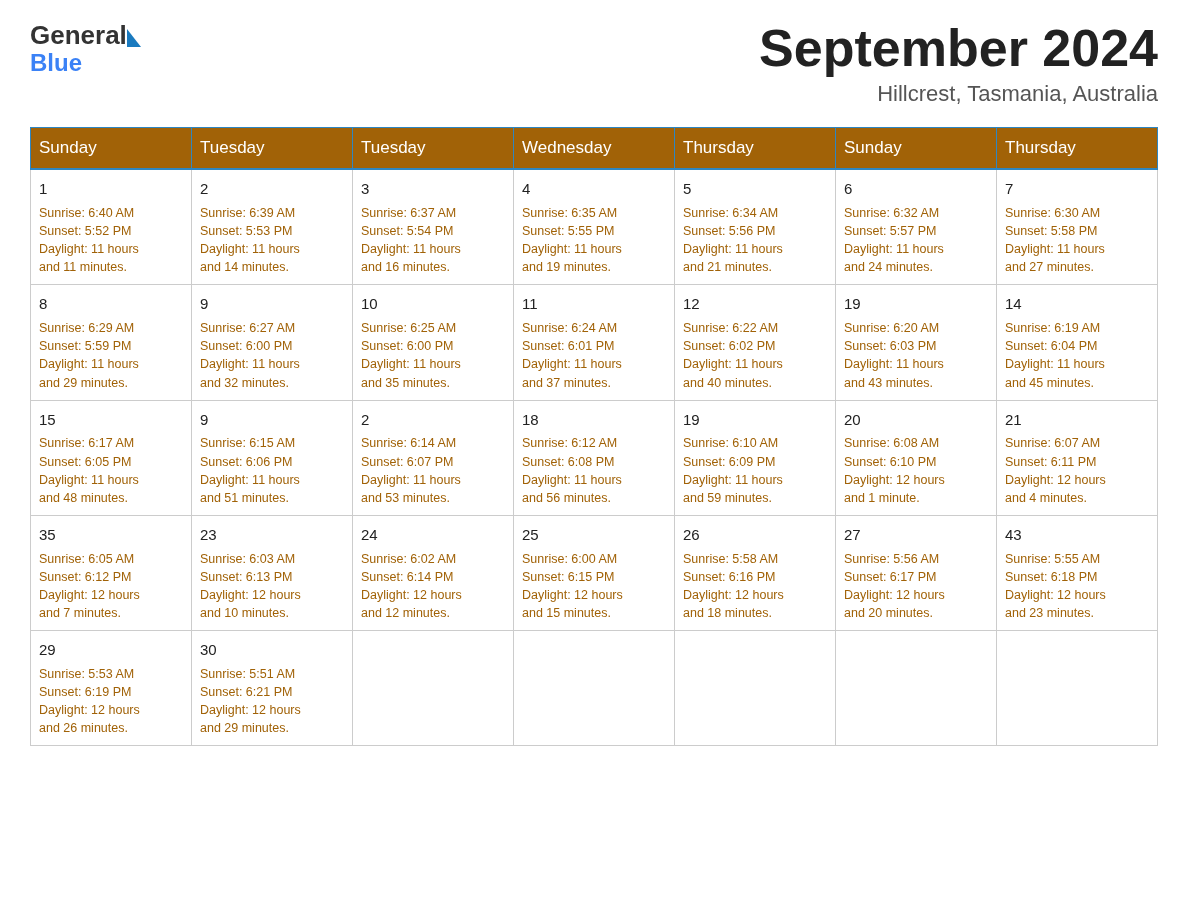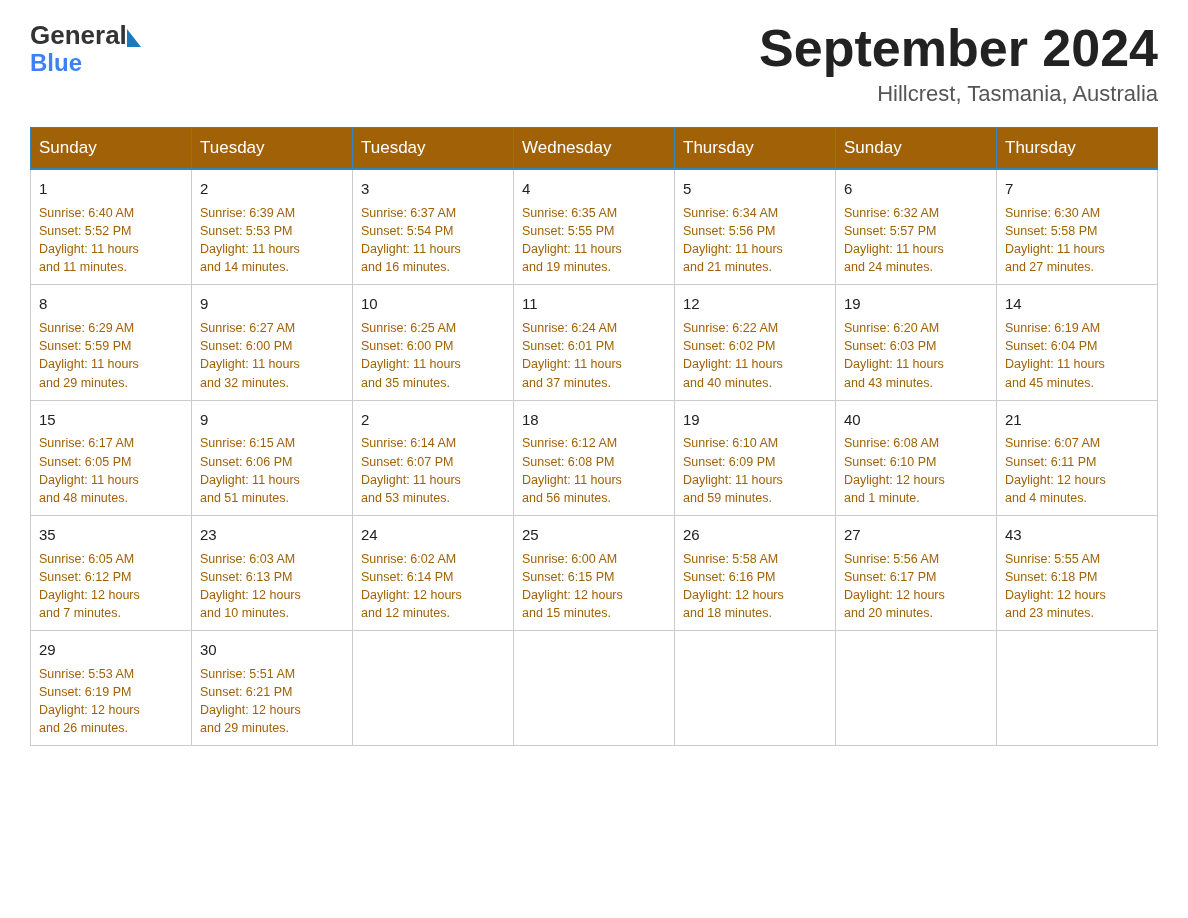"40" span.day-num { text: 40 -> 20 }
